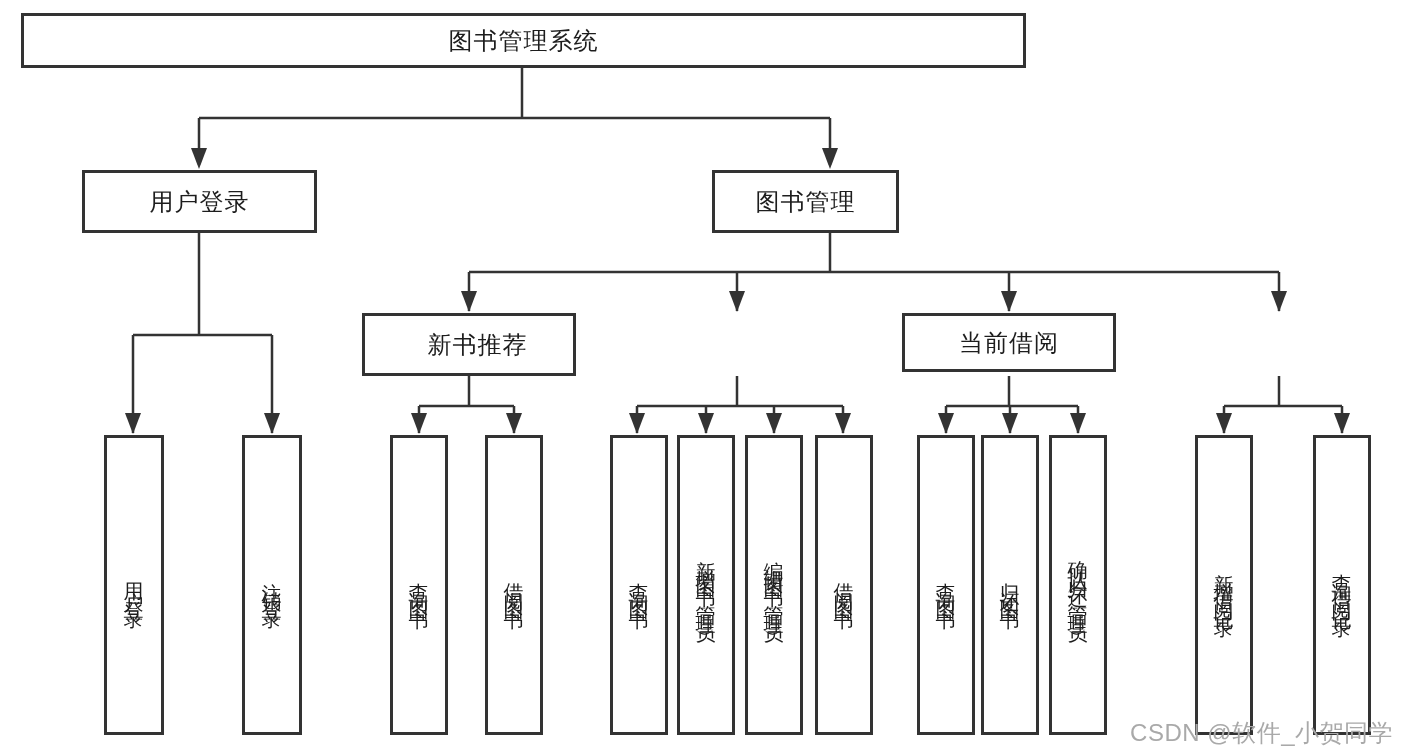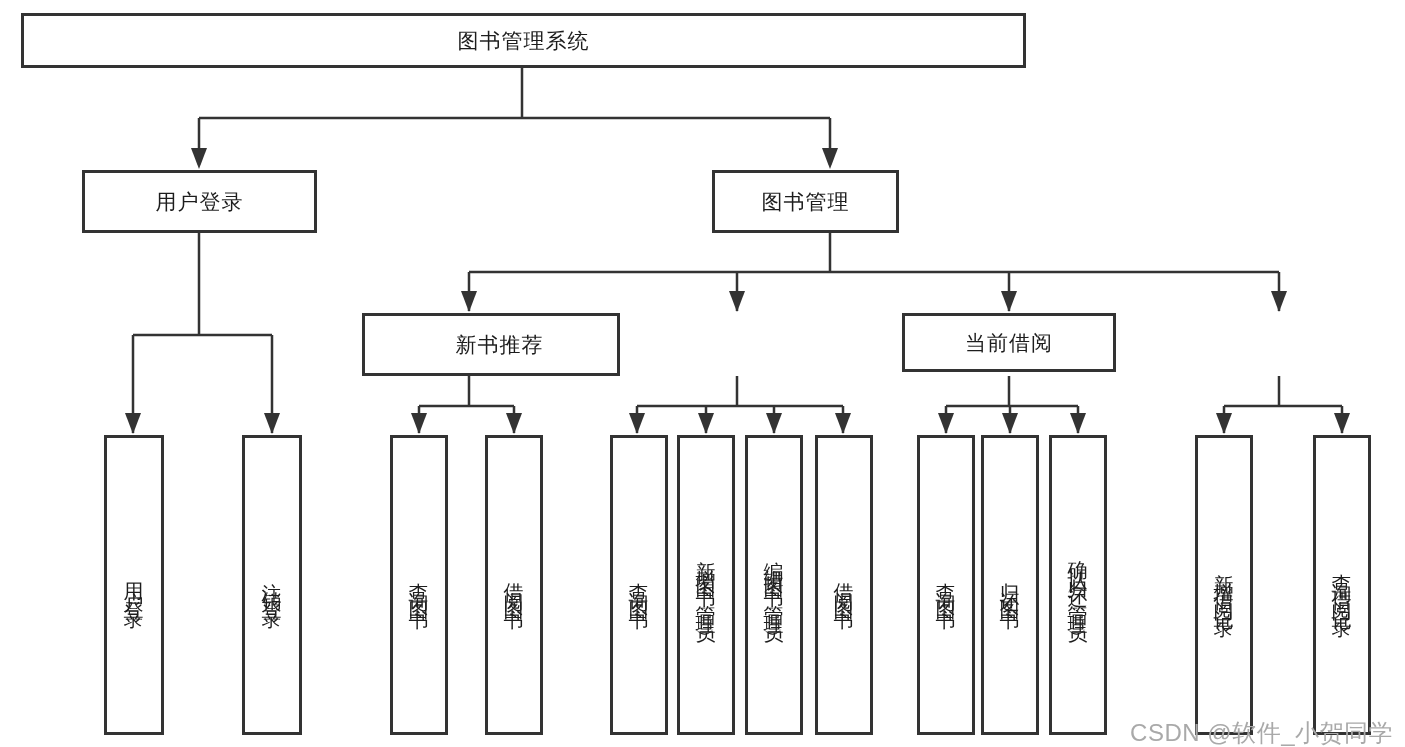"图书管理系统" .box .hlabel { font-size: 21px -> 24px }
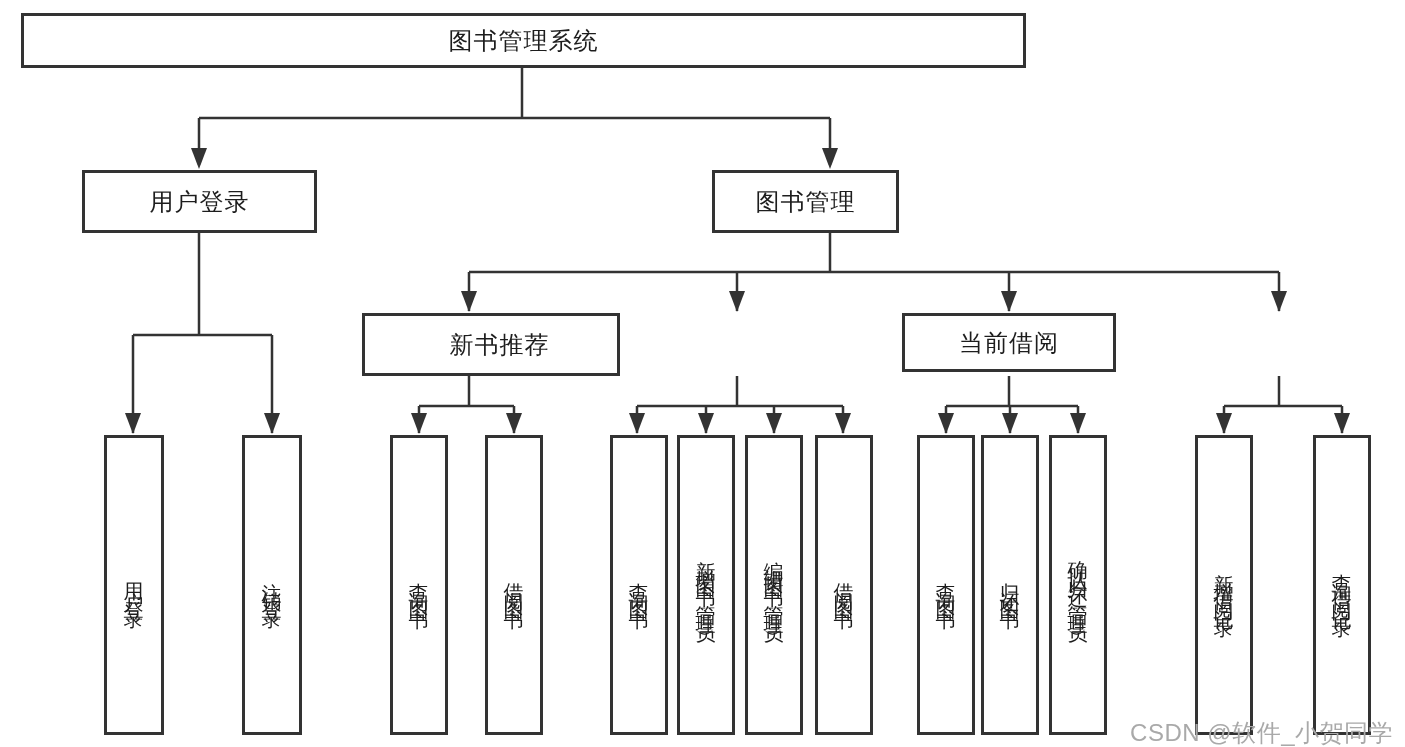"新书推荐" div.box { width: 258px -> 214px }
